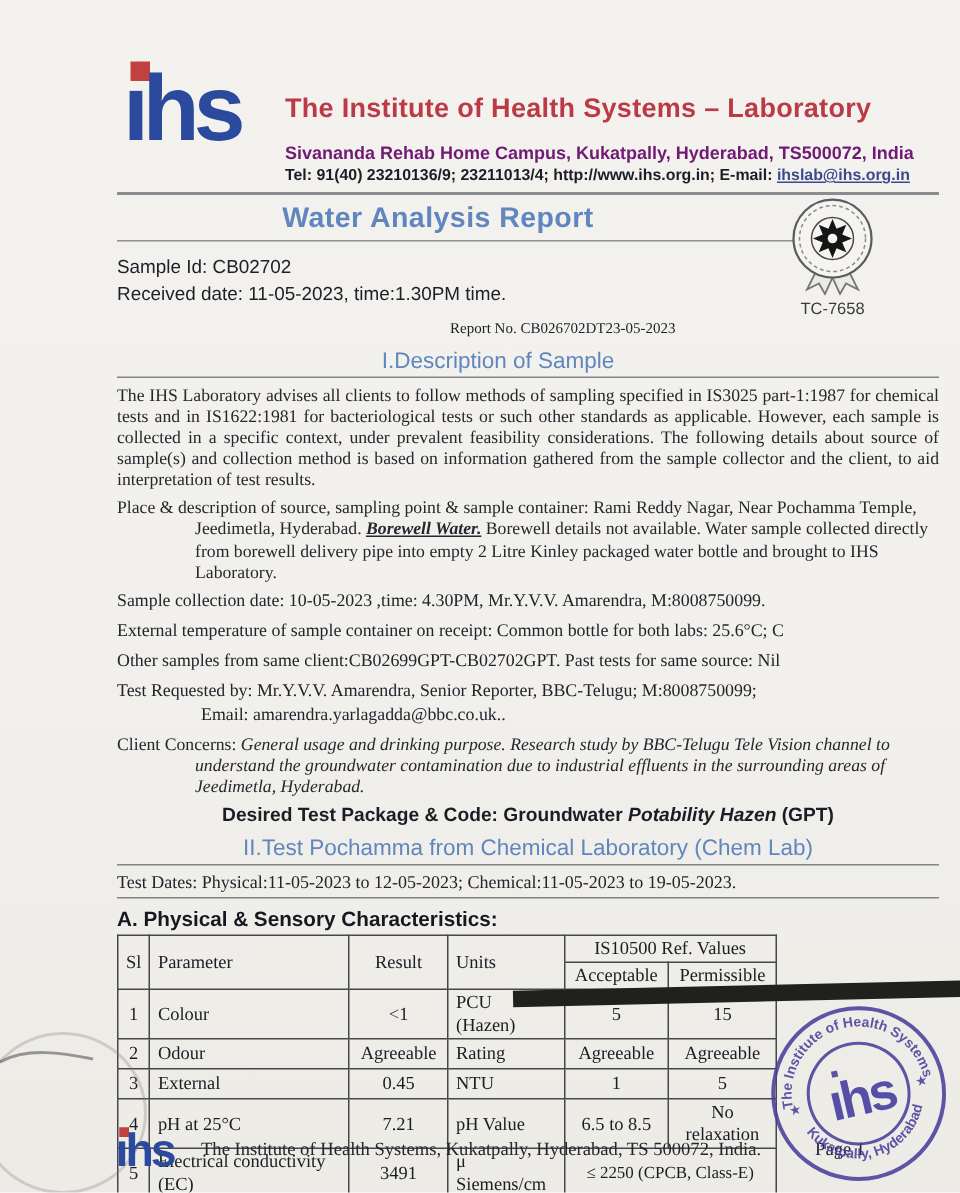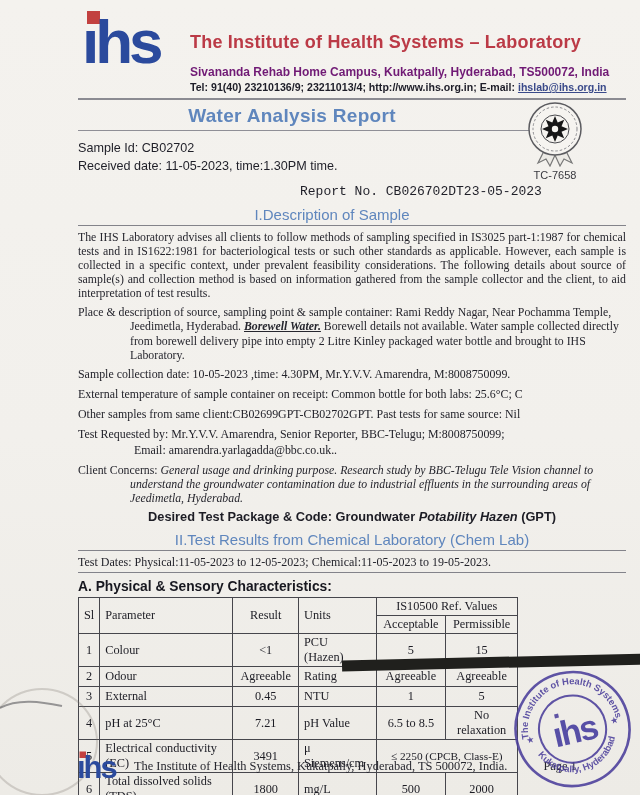"ıhs" .page { padding: 2px 14px 0 78px -> 32px 14px 0 78px }
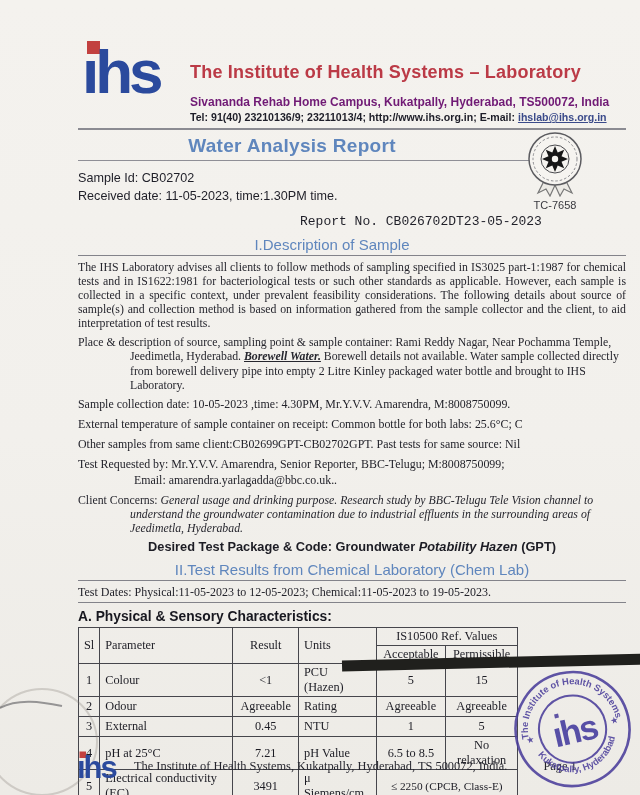"Report No. CB026702DT23-05-2023" .report-no { font-family: Liberation Mono, monospace -> Liberation Serif, serif; font-size: 13px -> 10px }
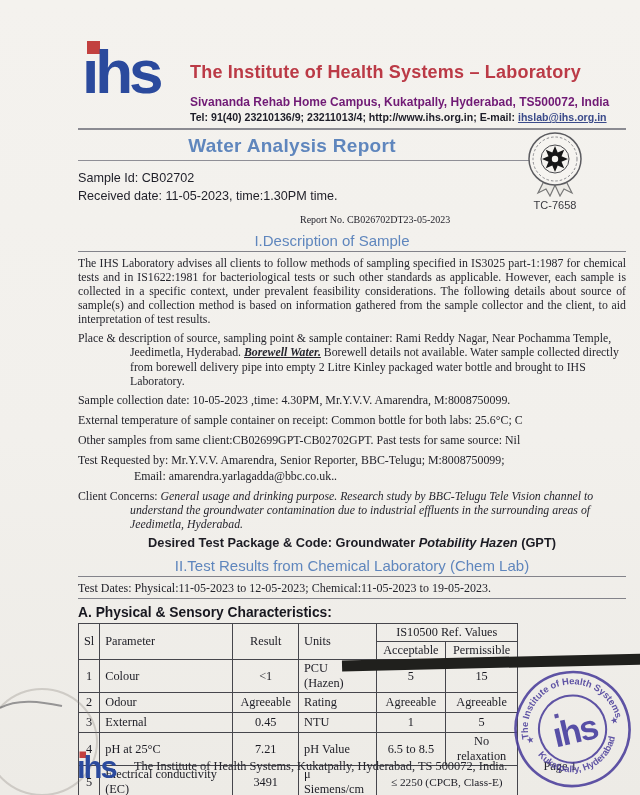"II.Test Results from Chemical Laboratory" div.sec-head { text: Results -> Pochamma }
